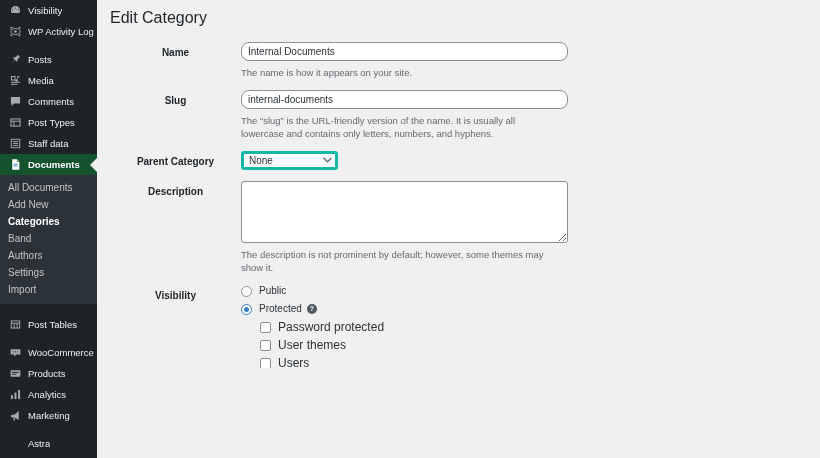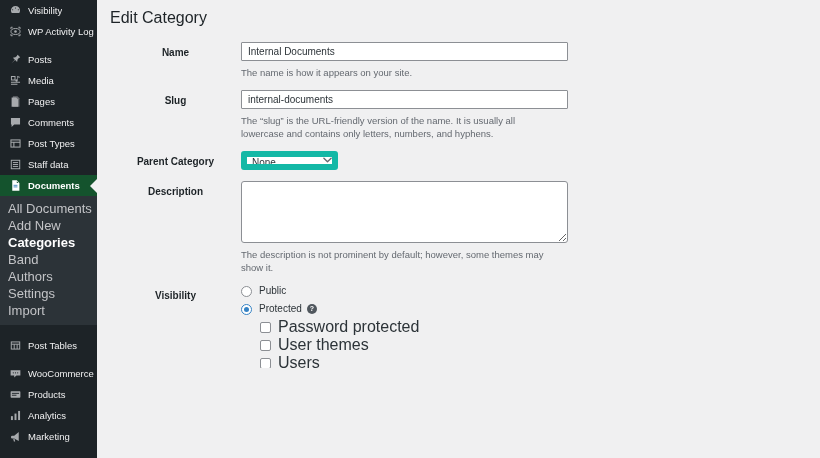"Internal Documents" input.text-field { border-radius: 1px -> 8px }
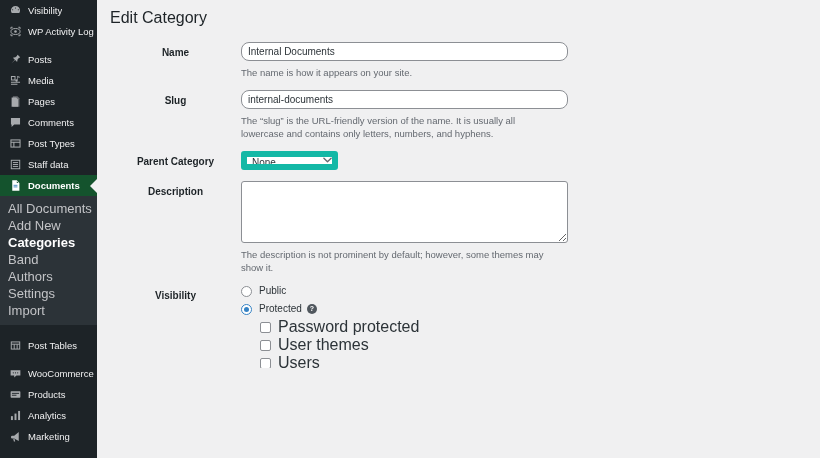"Pages" div.menu-top { html: <div> <span> <svg> <path></path> <path></path> </svg> </span> <span>Pages</span> </div> -> none }
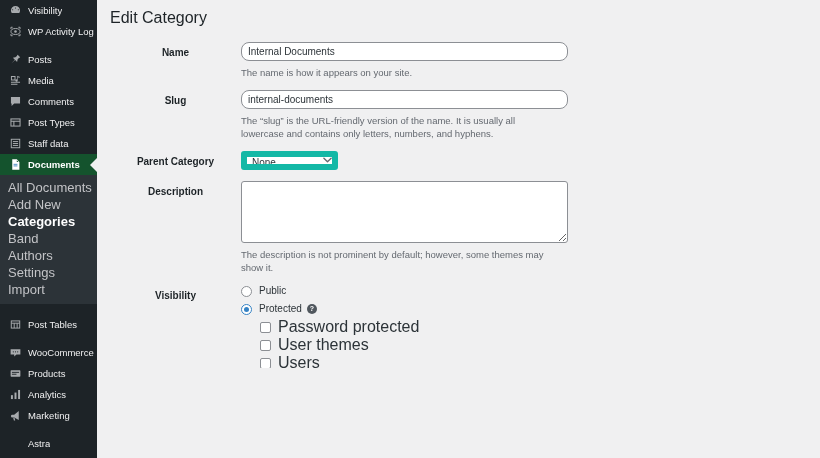"None" select.select-field { border: 6px solid #14b8a6 -> 3px solid #14b8a6 }
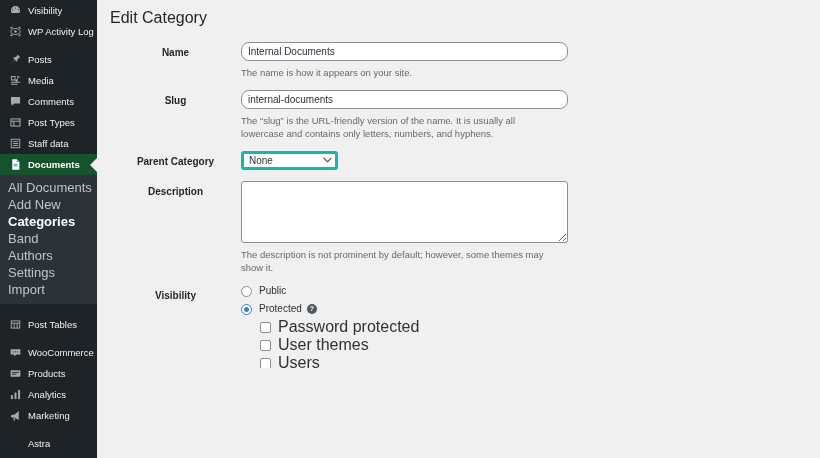"All Documents" .submenu .sub-item { font-size: 13px -> 10px }
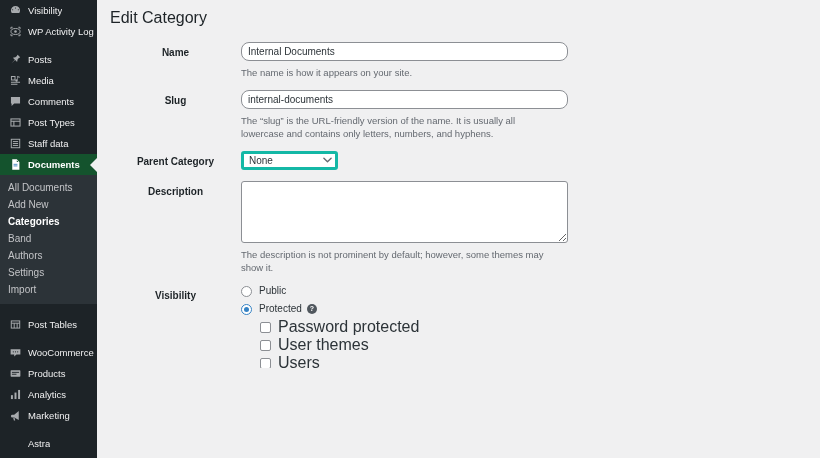"Password protected" .chk-opt .clabel { font-size: 16px -> 12px }
